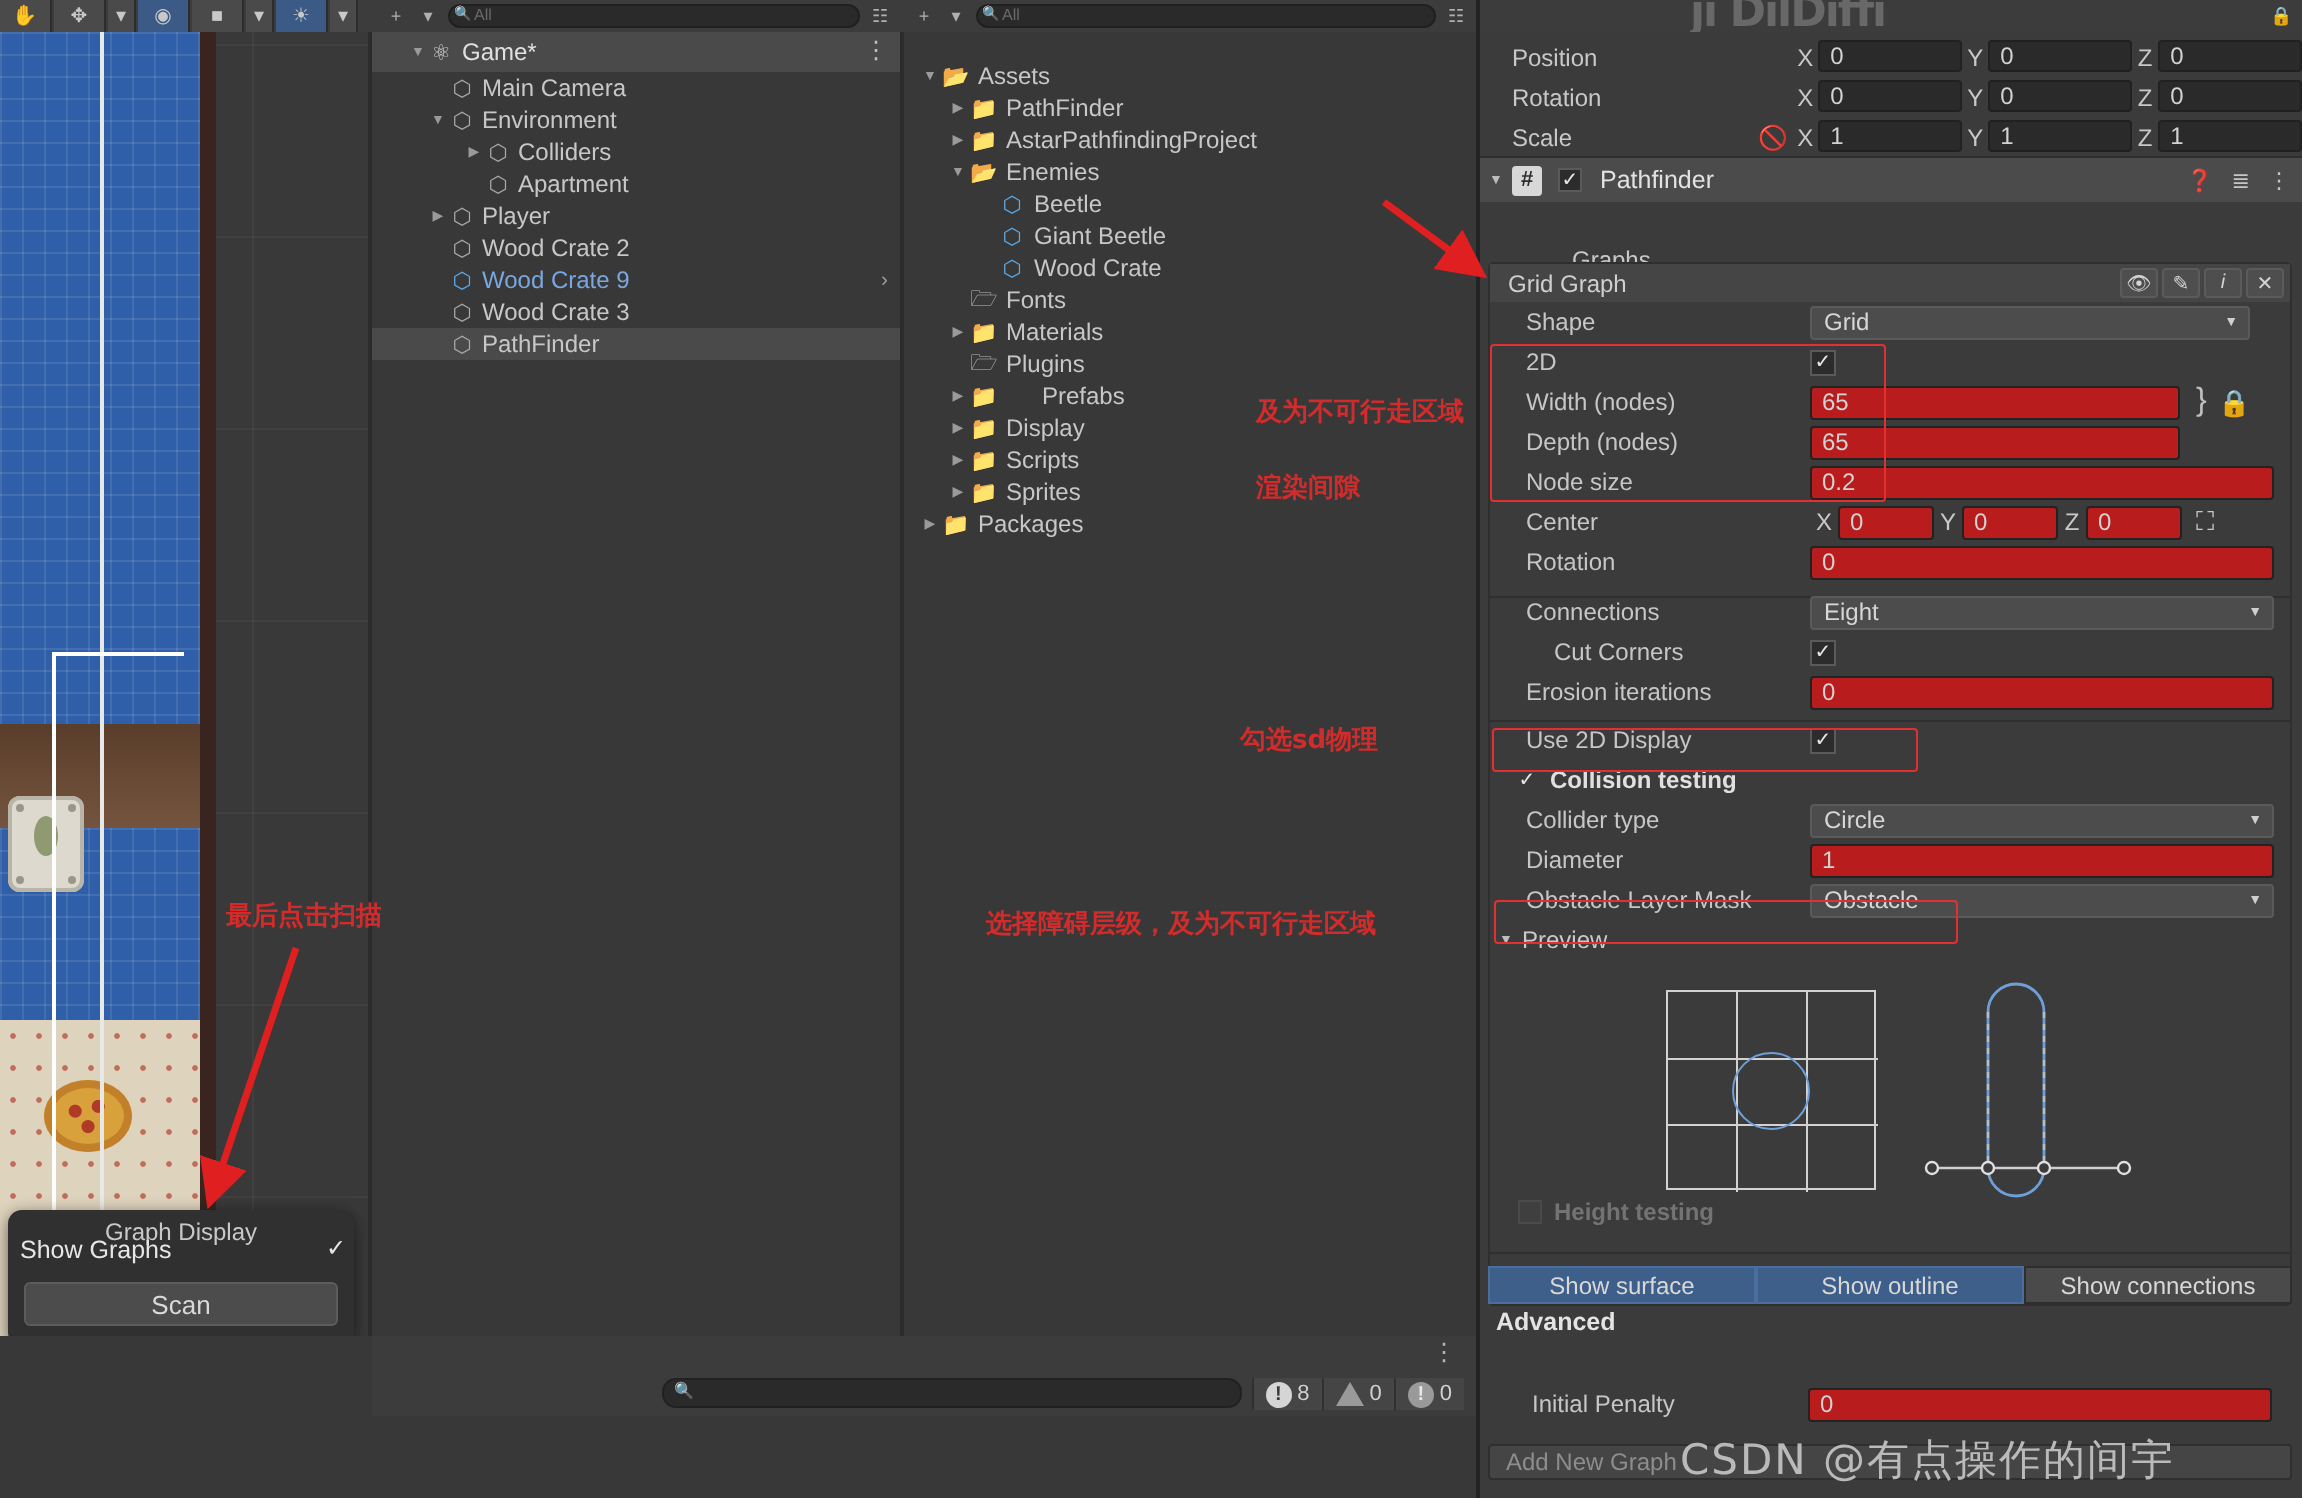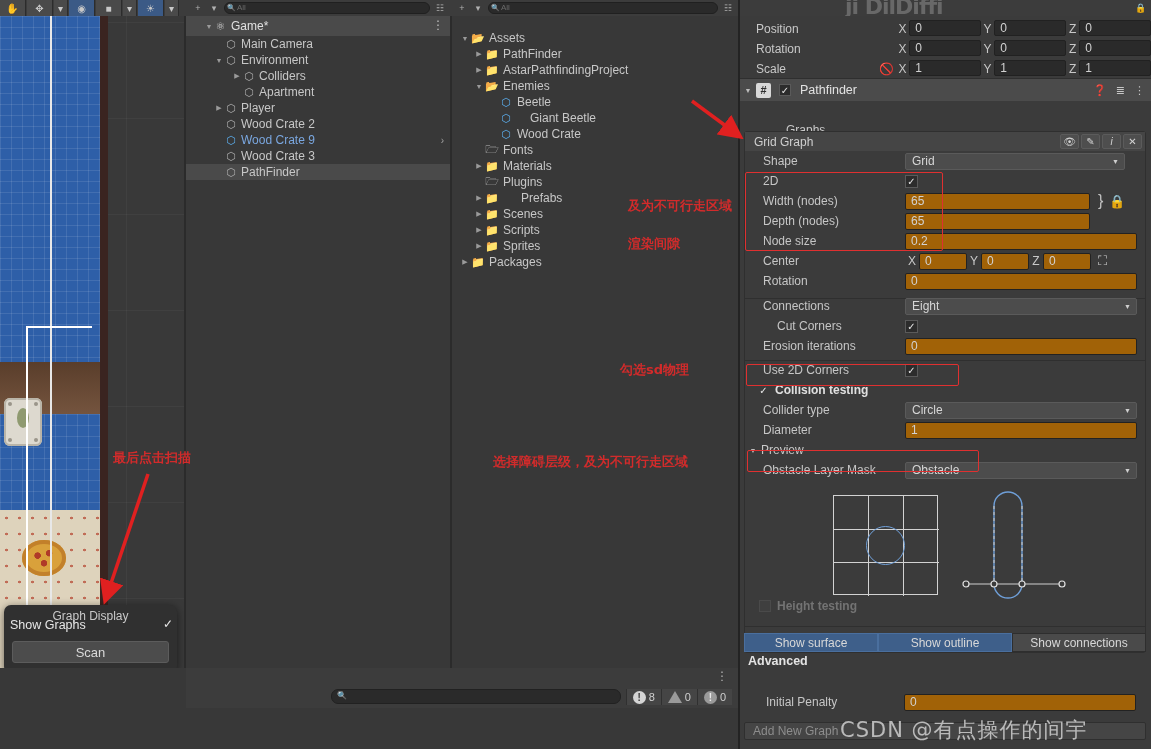"Giant Beetle" span { margin-left: 16px -> 3px }
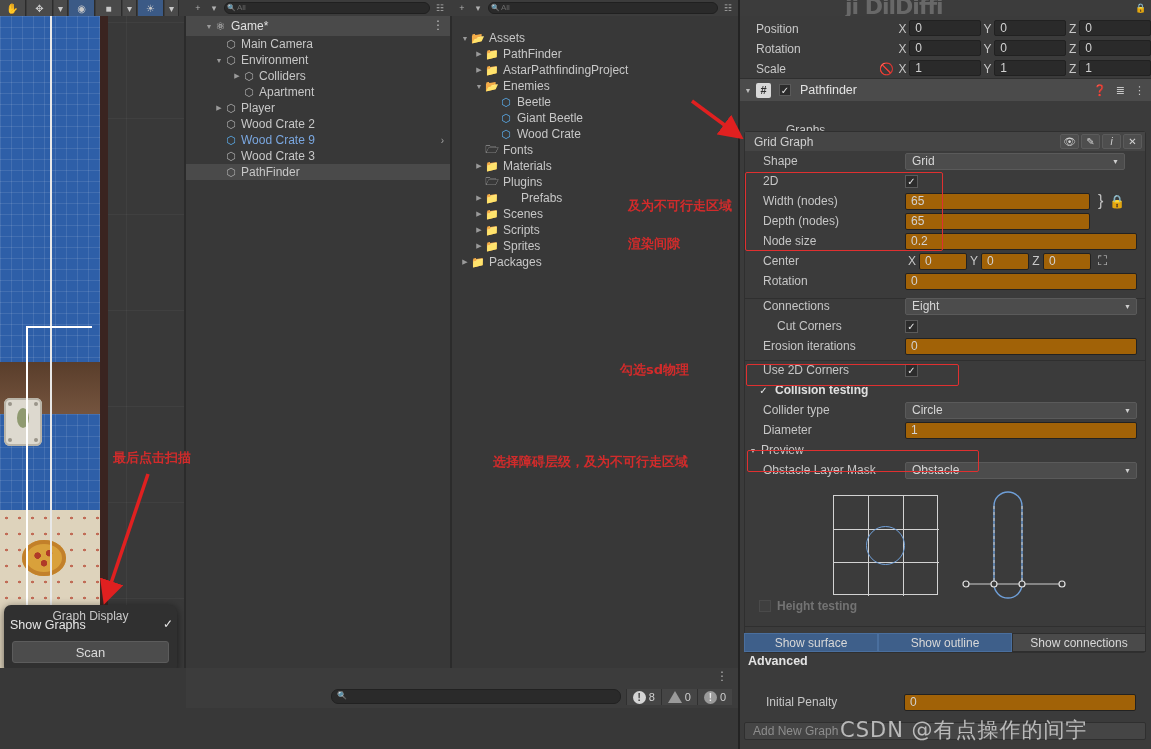"65" .inp { background: #a16207 -> #b91c1c }
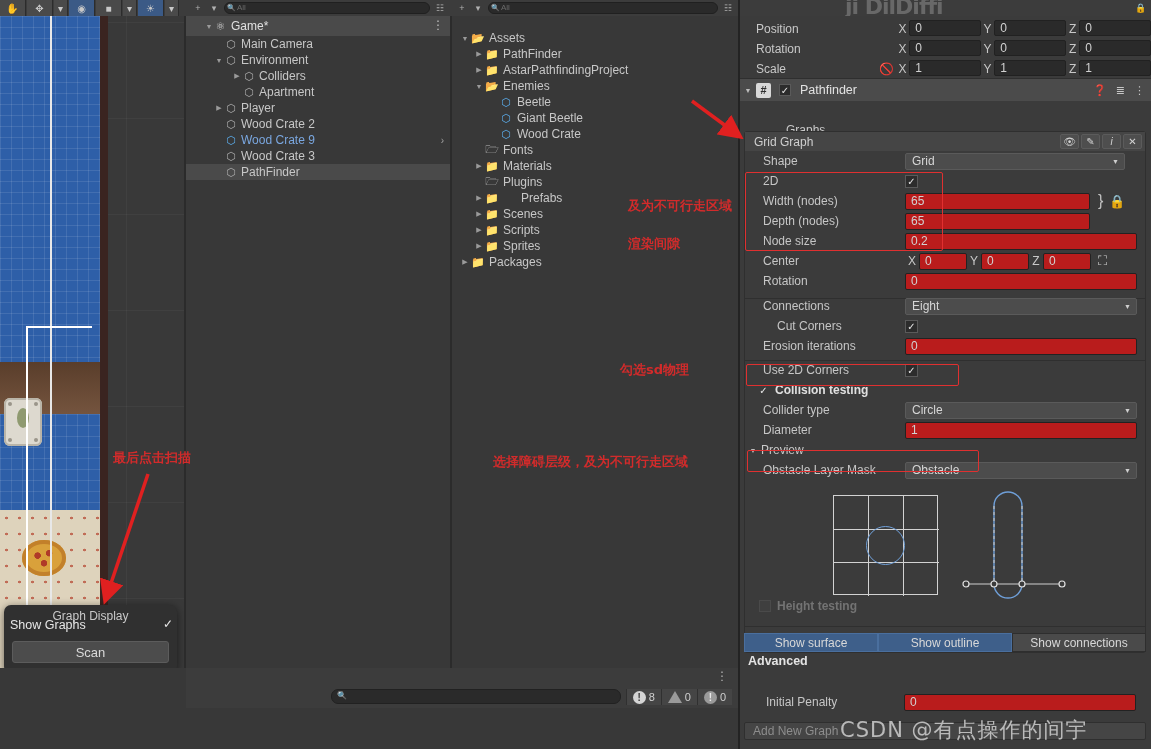"Scenes" span { text: Scenes -> Display }
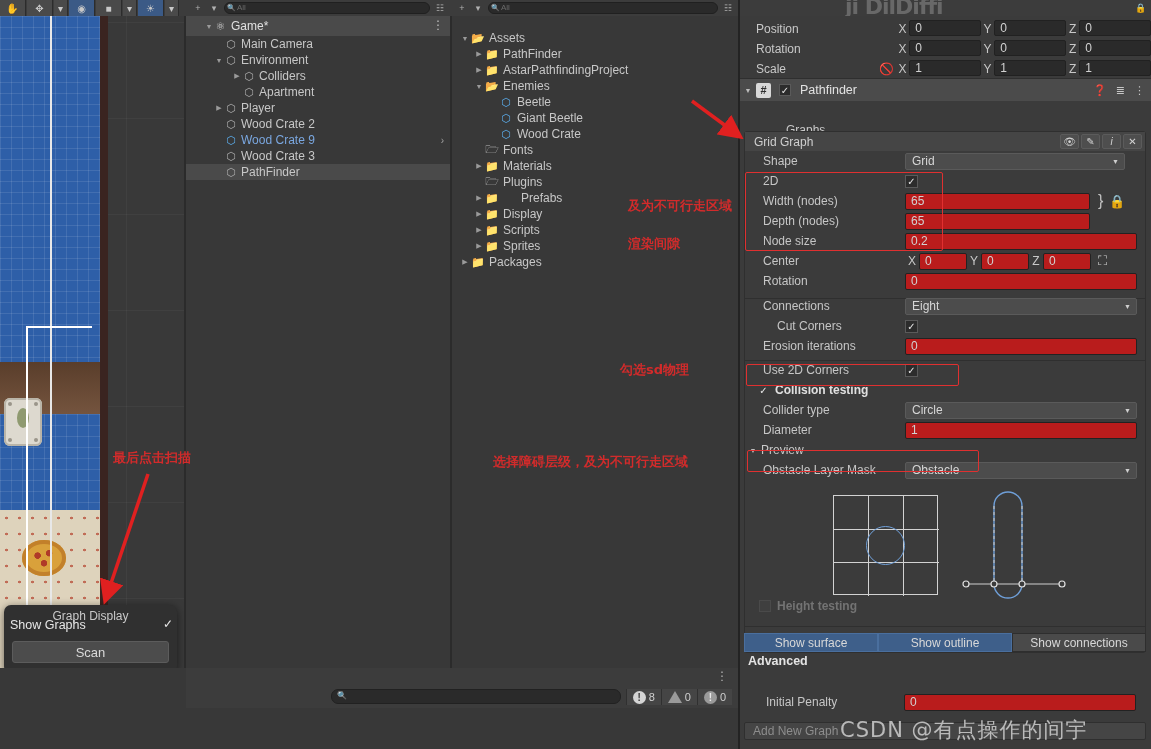"Use 2D Corners" span.lab { text: Corners -> Display }
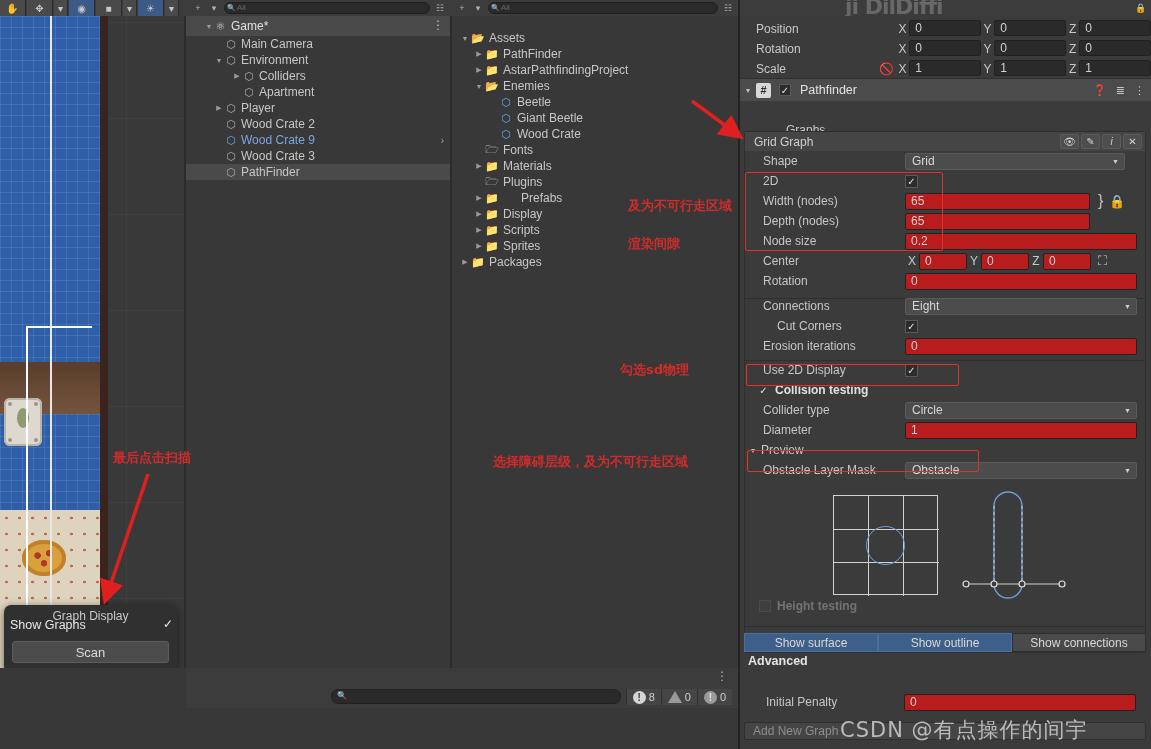"Preview" div.row { order: before "Obstacle Layer Mask" -> after "Obstacle Layer Mask" }
